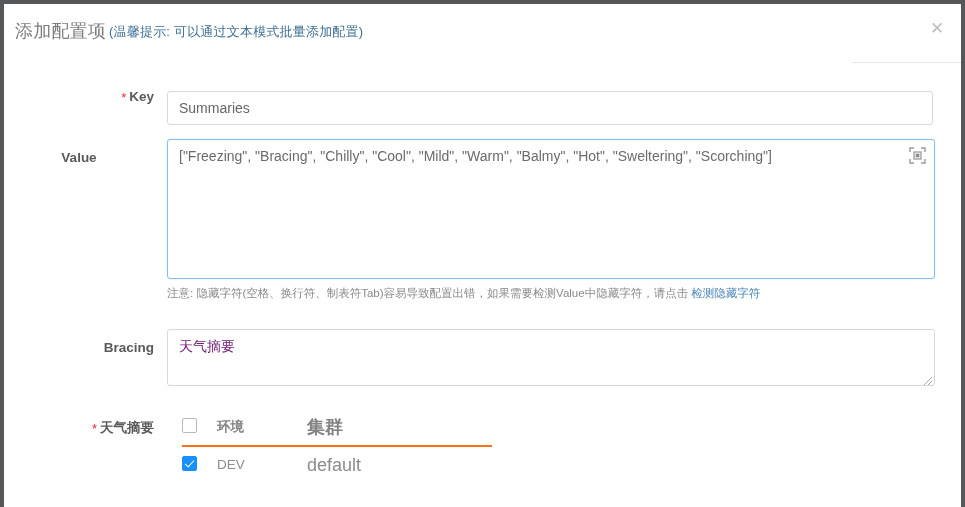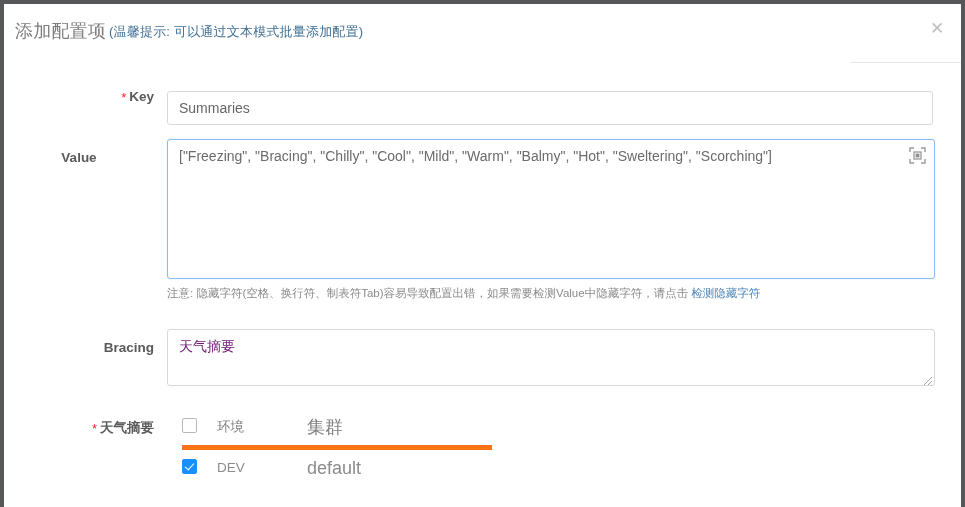"环境" .ct-head { border-bottom: 5px solid #f97316 -> 2px solid #f97316; font-weight: none -> bold }
